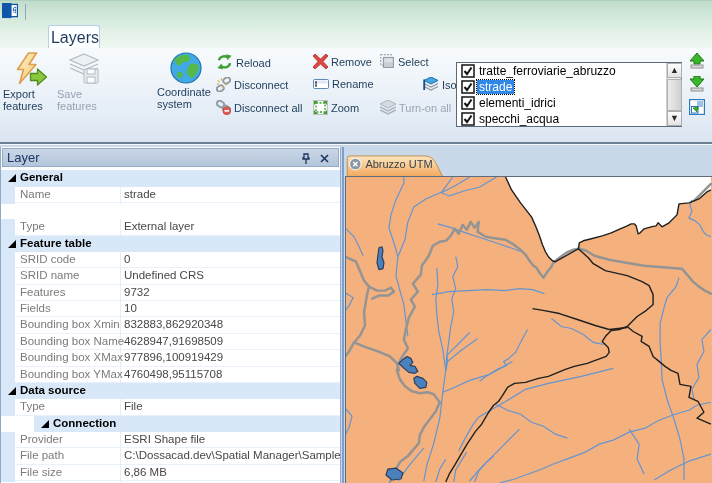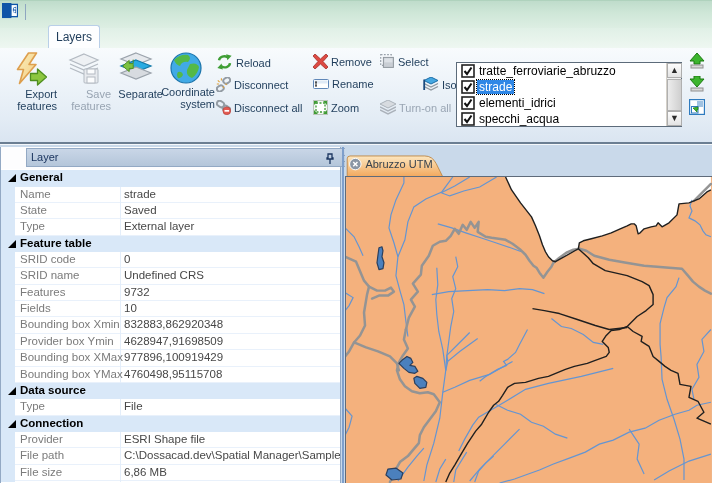"Layers" #tab-layers { font-size: 12px -> 16px; text-align: none -> right }
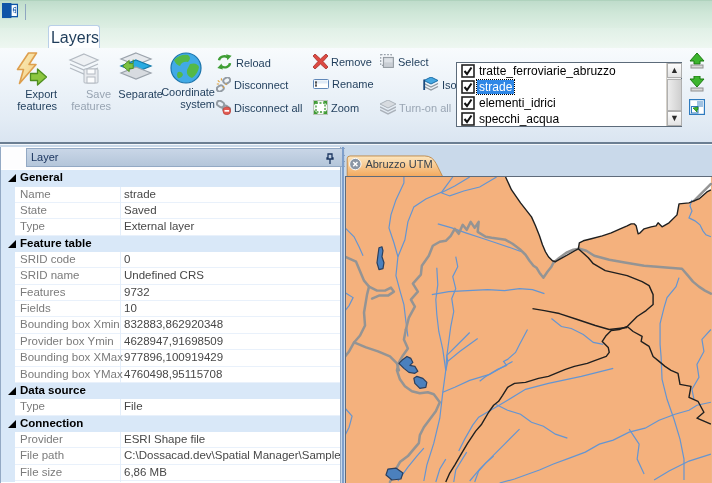"Export" .bigbtn { text-align: right -> left }
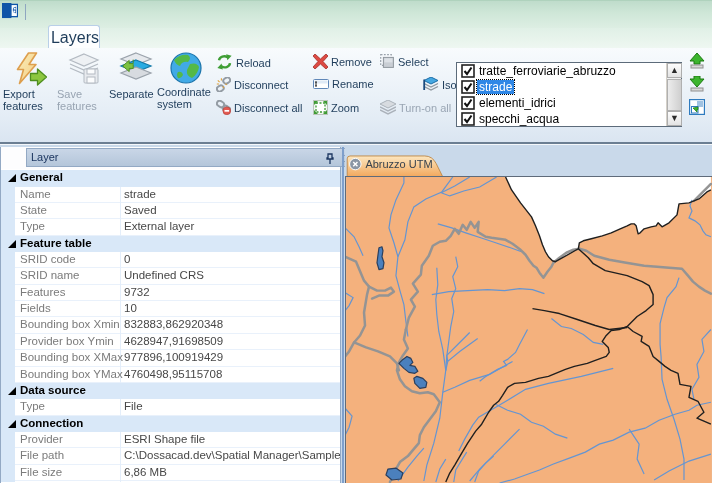"Separate" div.bigbtn { html: <div> <svg> <path></path> <path></path> <path></path> <path></path> </svg> Separate</div> -> none }
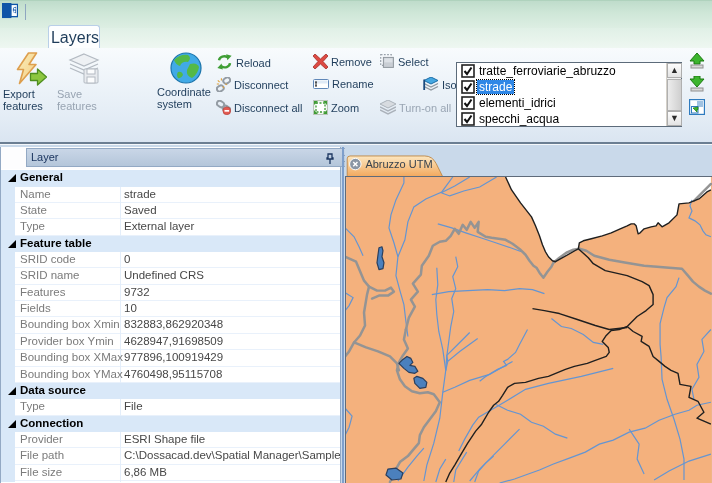"Layer" #phead { font-size: 11px -> 13px; margin-left: 24px -> none }
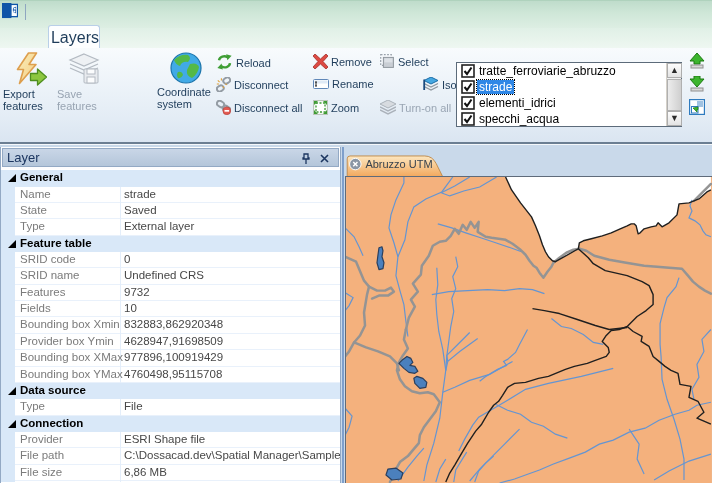"State" div.row { html: <div> <span></span> <span></span> <span>State</span> <span>Saved</span> </div> -> none }
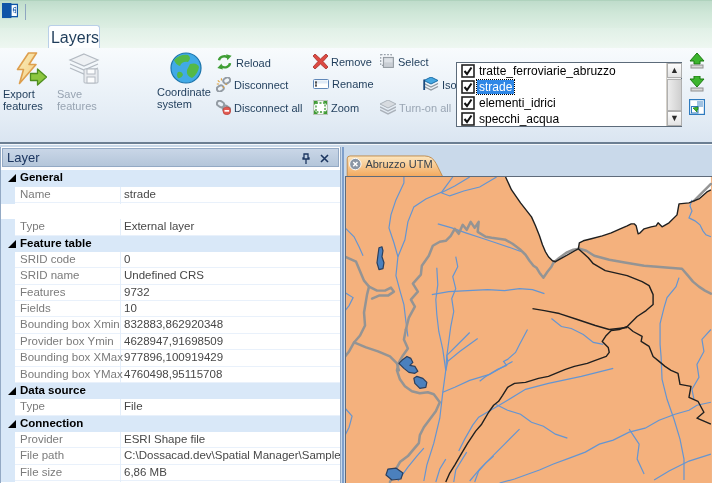"Provider box Ymin" span.pn { text: Provider box Ymin -> Bounding box Name }
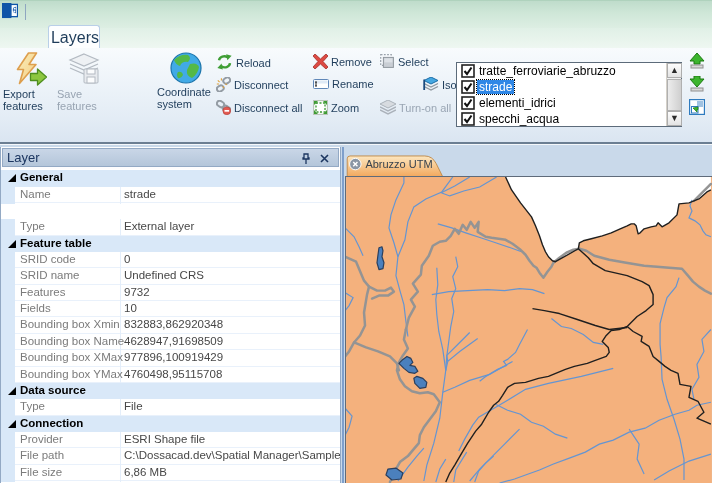"Connection" div.row { margin-left: none -> 33px }
